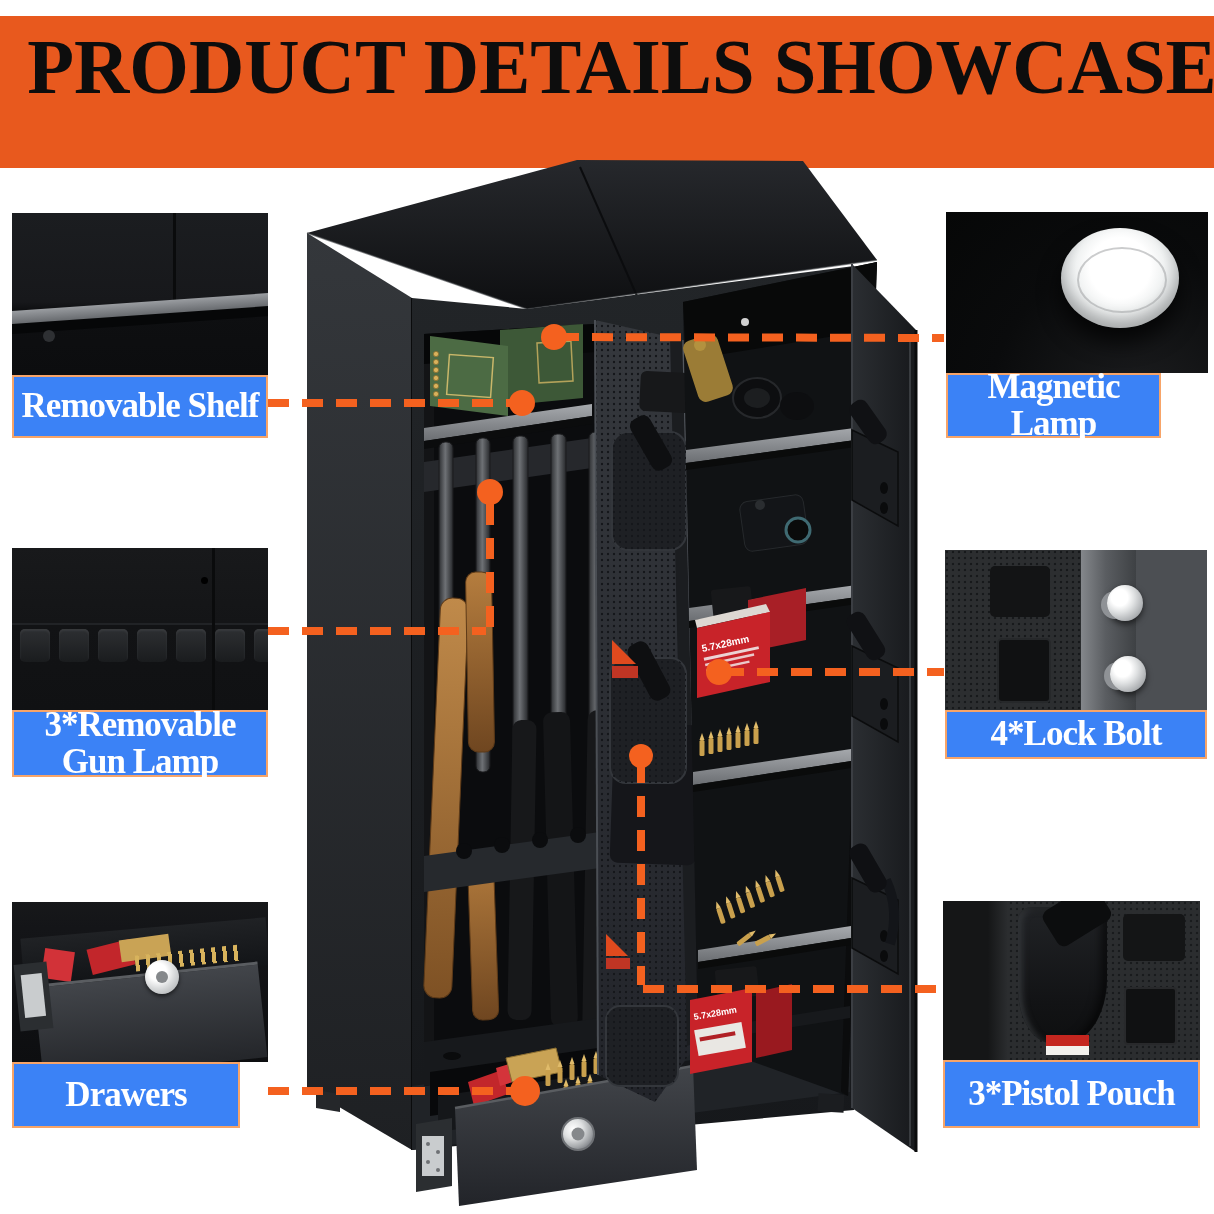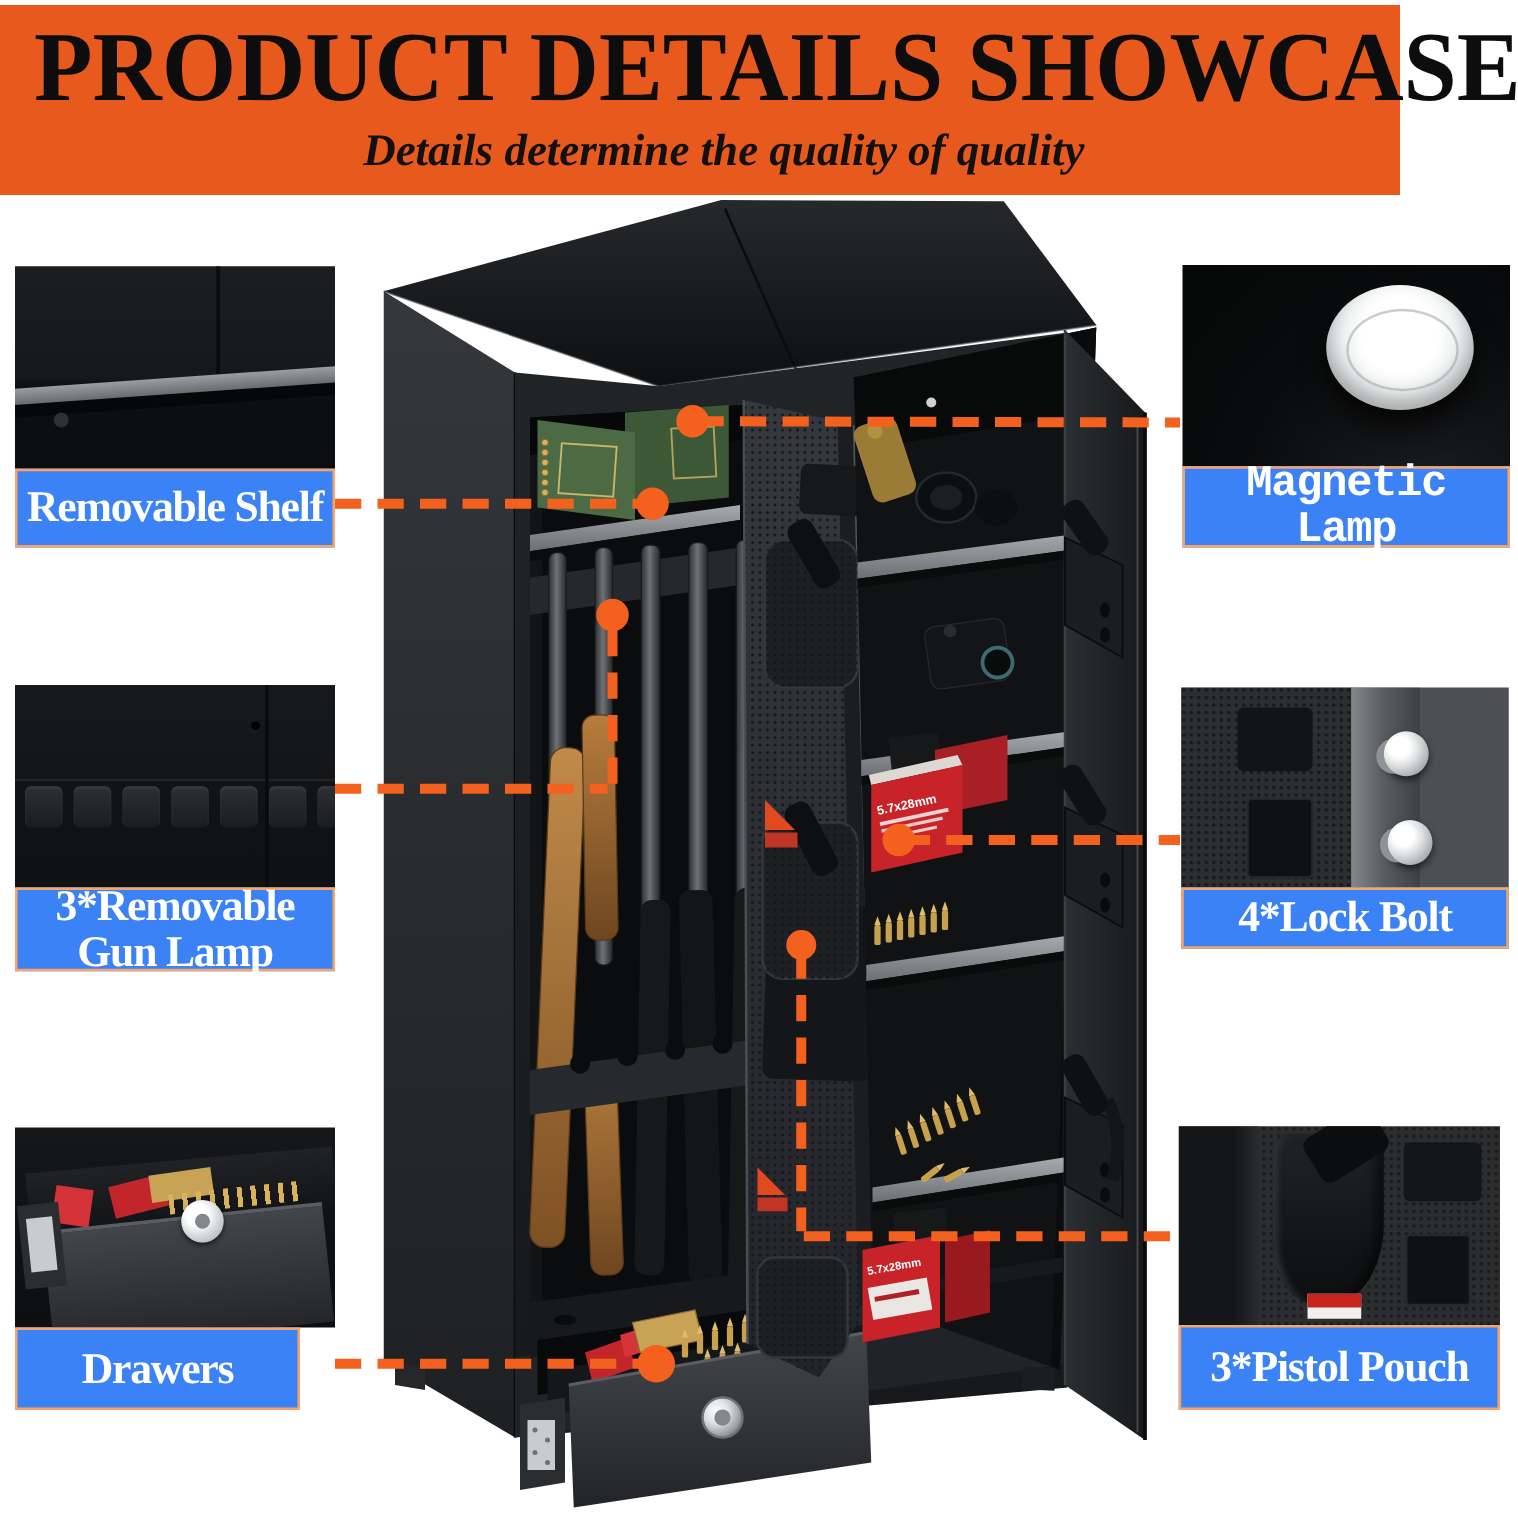"PRODUCT DETAILS SHOWCASE" .banner { text-align: center -> none; top: 4px -> 16px; width: 1120px -> 1214px }
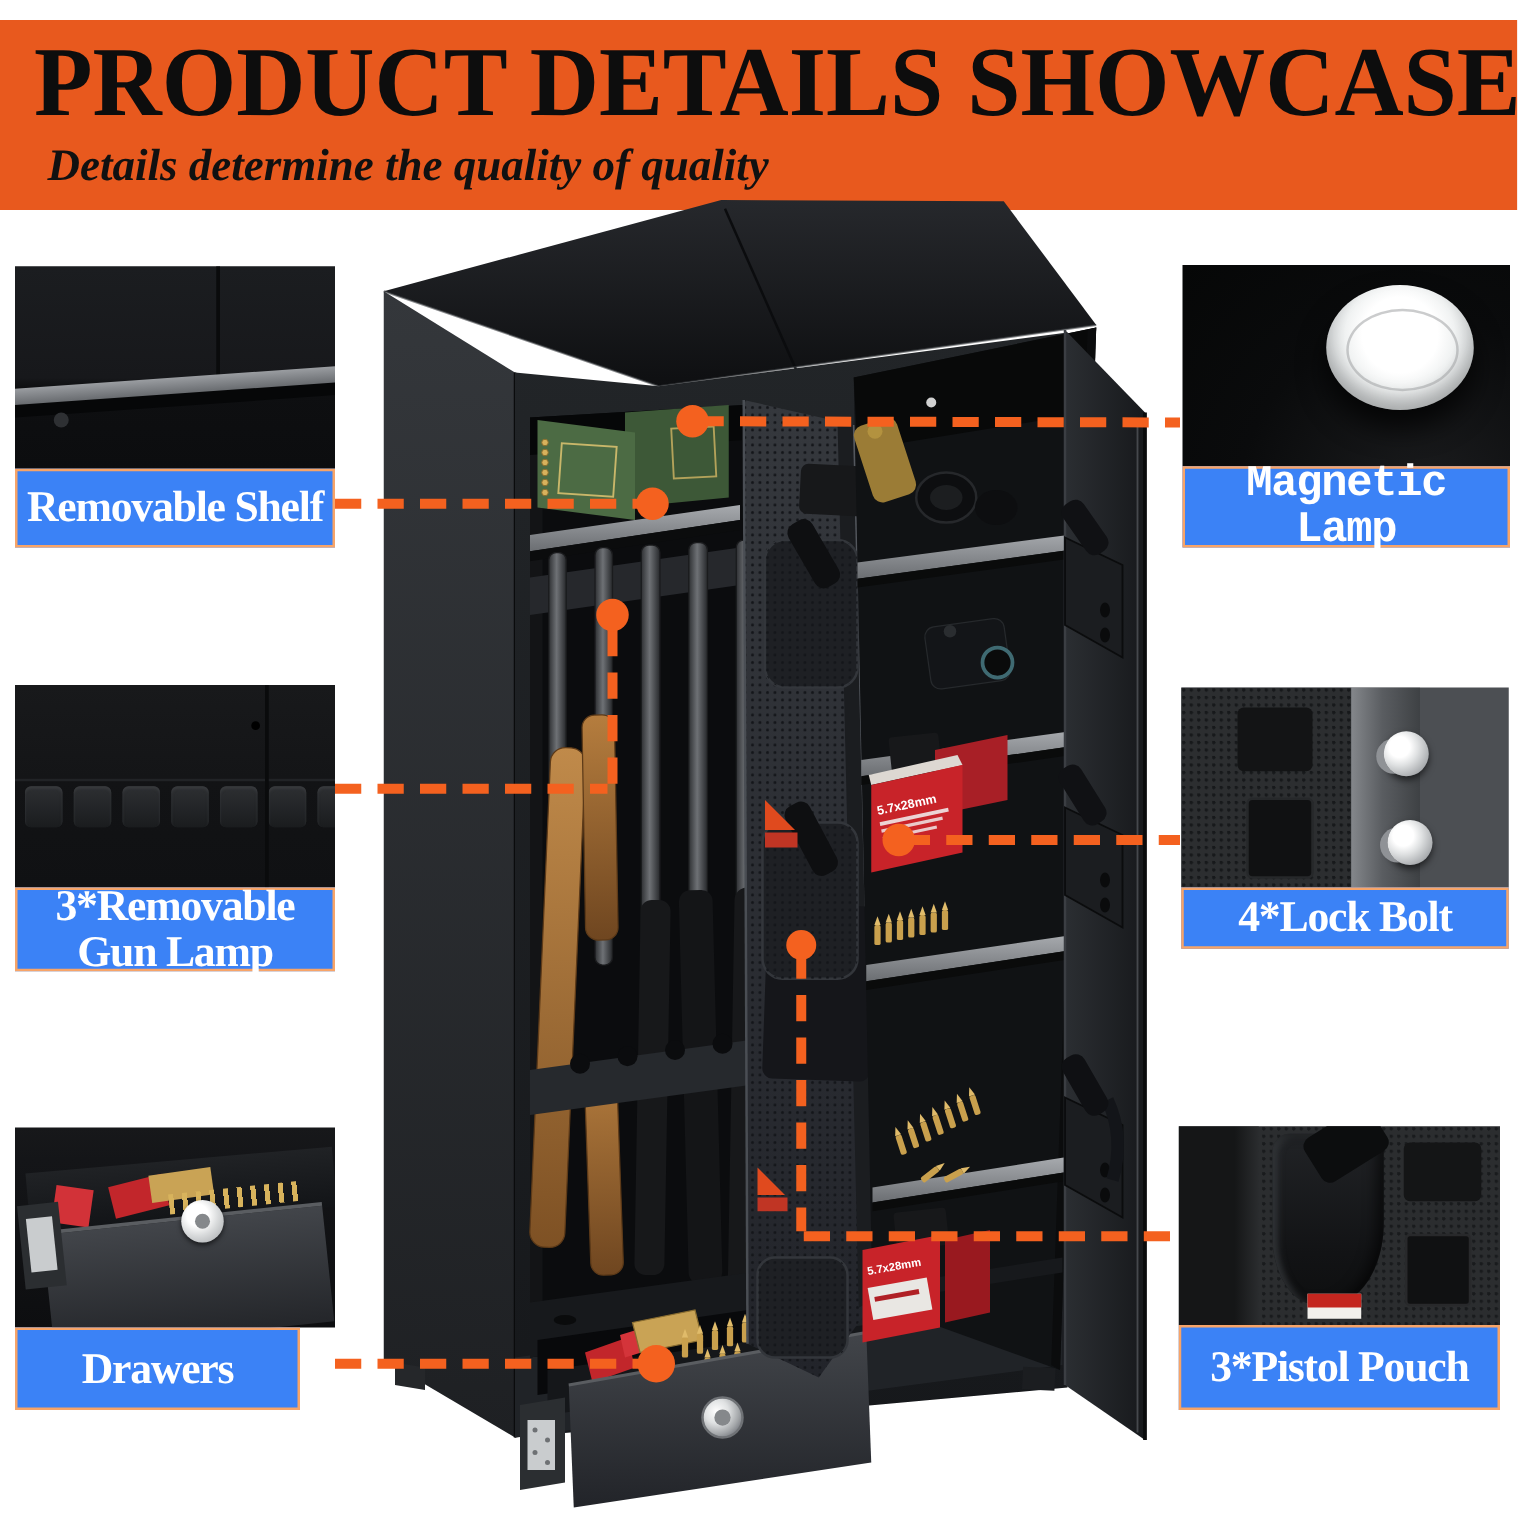"Details determine the quality of" p { html: <p>Details determine the quality of quality</p> -> none }
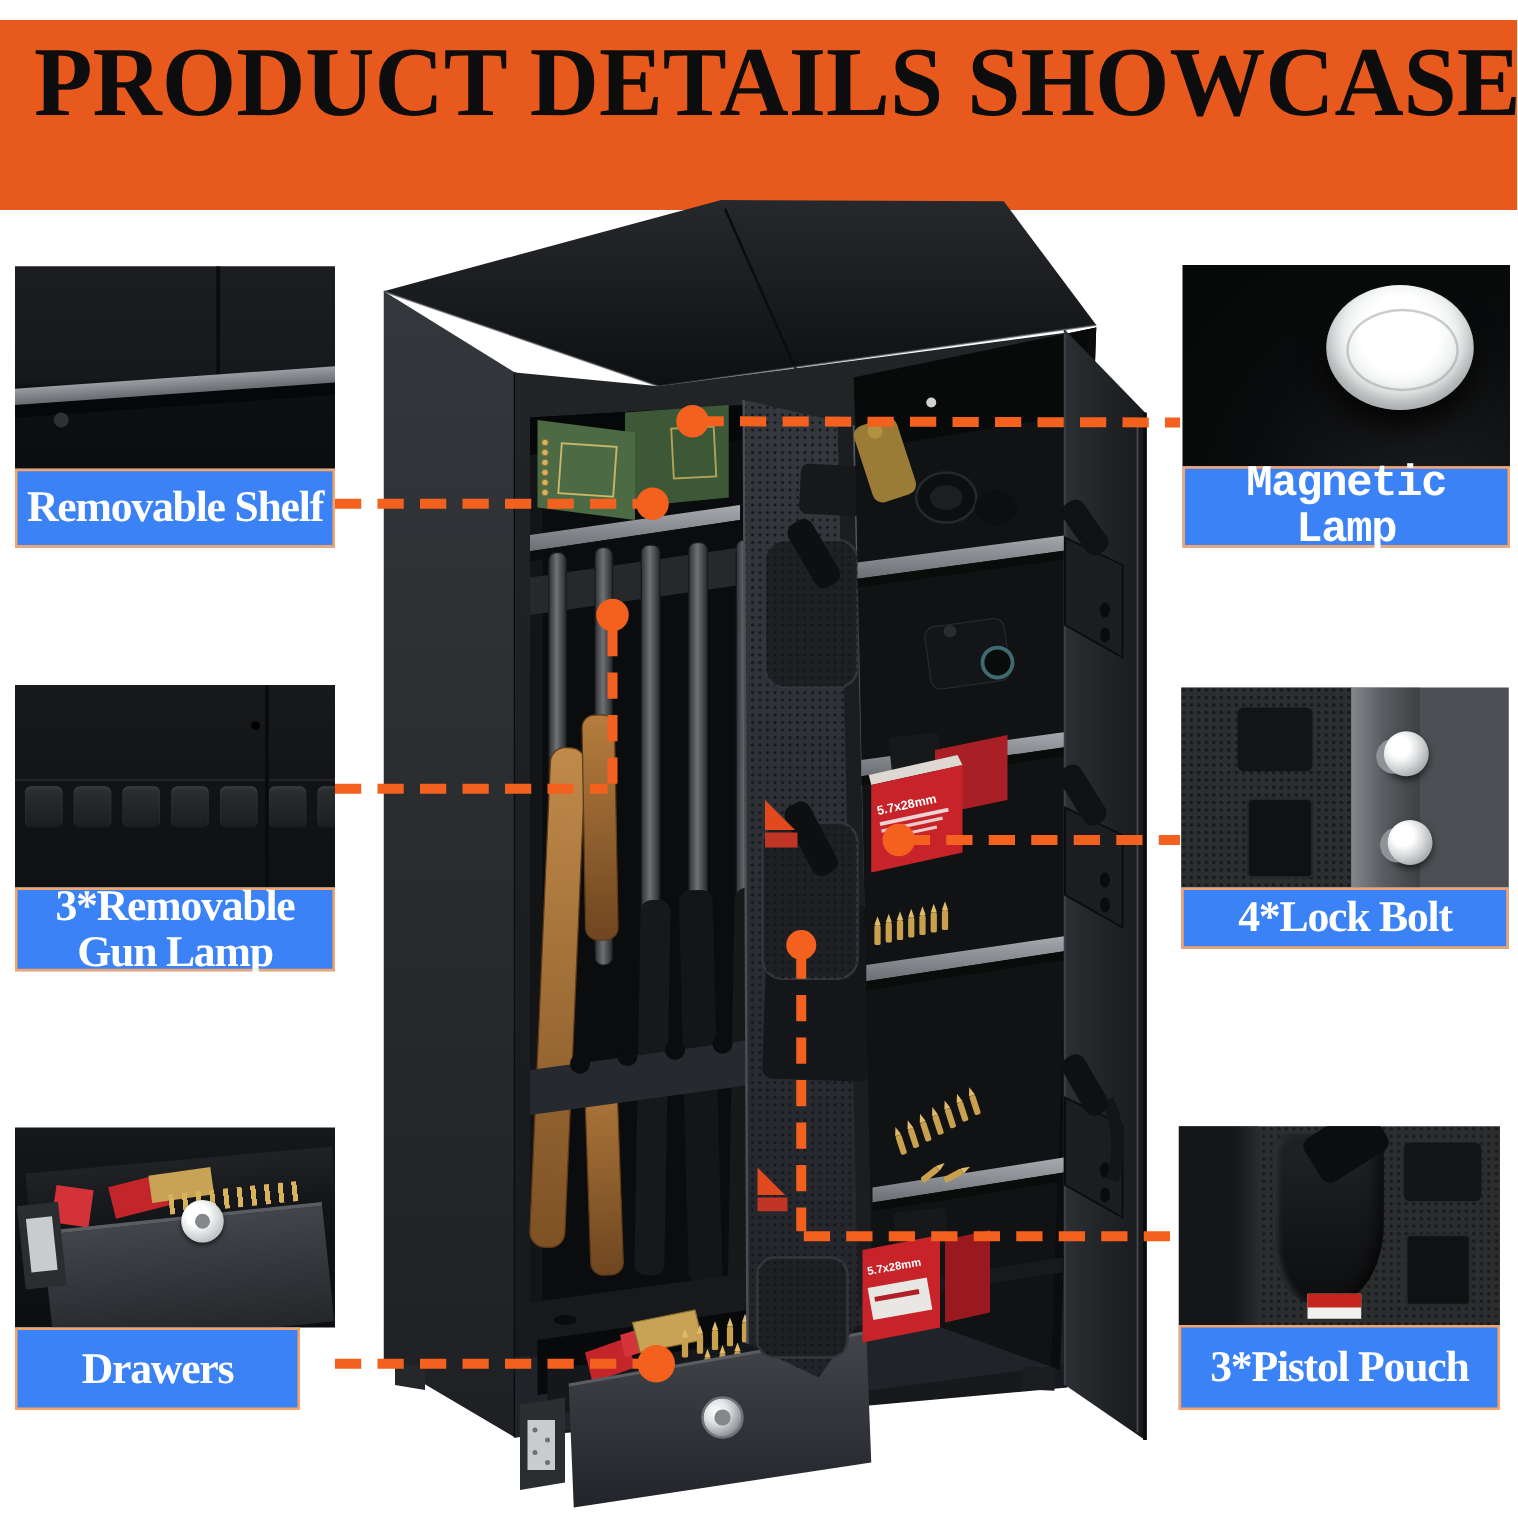"Magnetic Lamp" div.callout { font-family: Liberation Mono, monospace -> none; width: 262px -> 215px }
